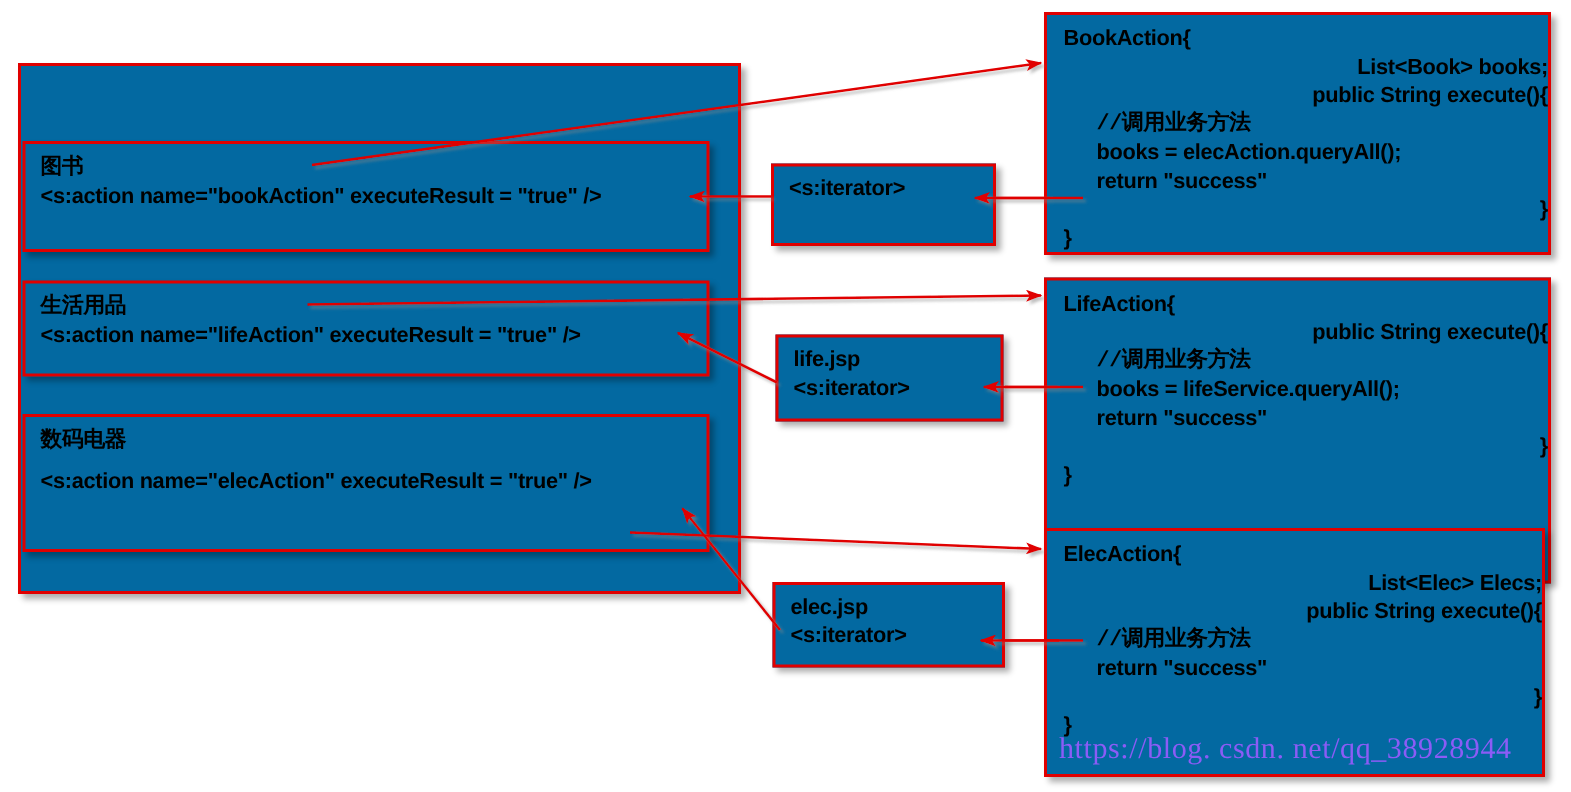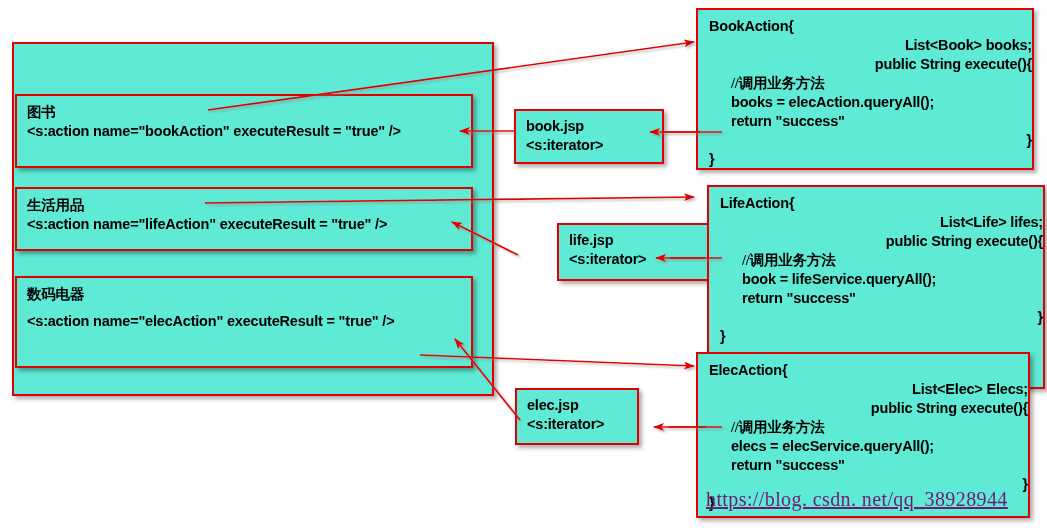"BookAction{" .box { background: #5eead4 -> #0369a1 }
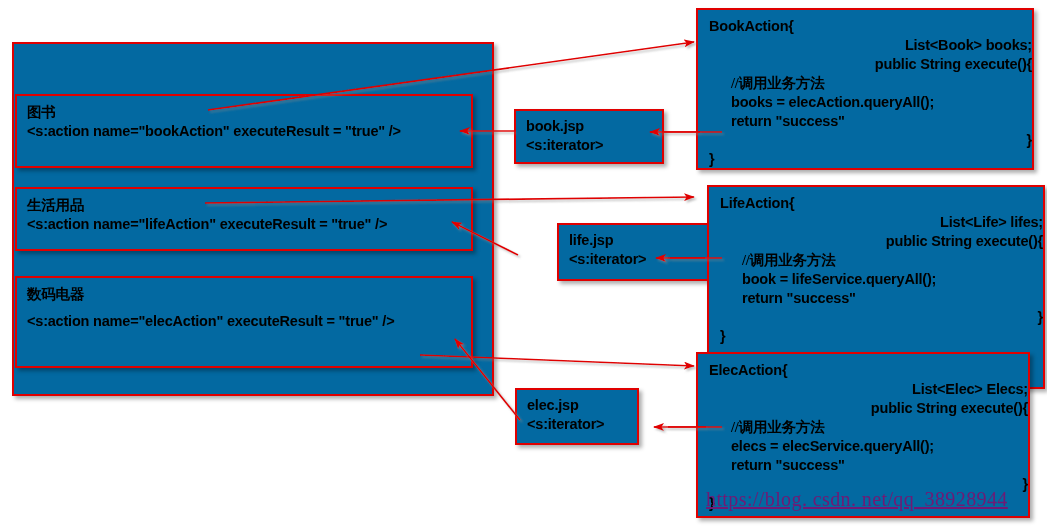"//调用业务方法" .cn { font-family: Liberation Serif, serif -> Liberation Mono, monospace }
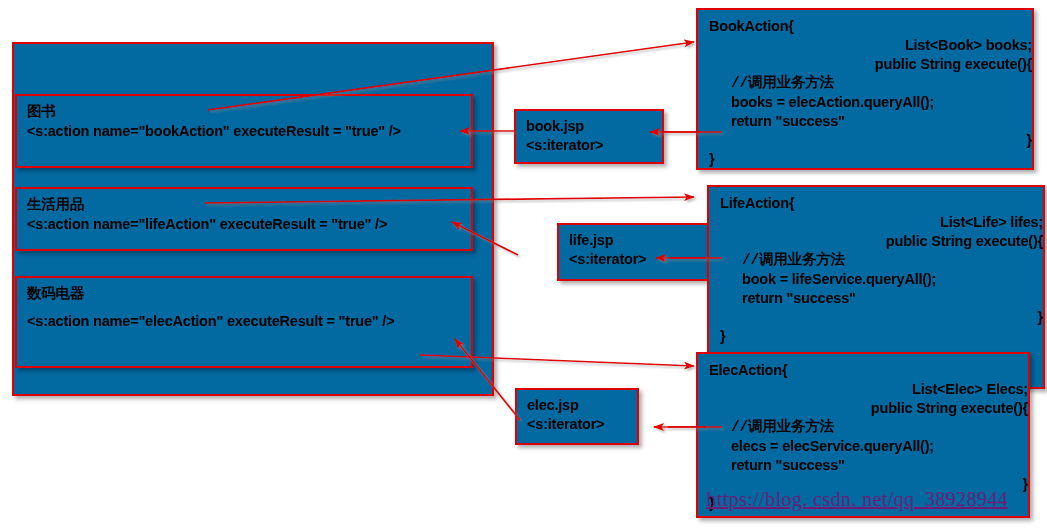"book.jsp" div.code-line { html: <div>book.jsp</div> -> none }
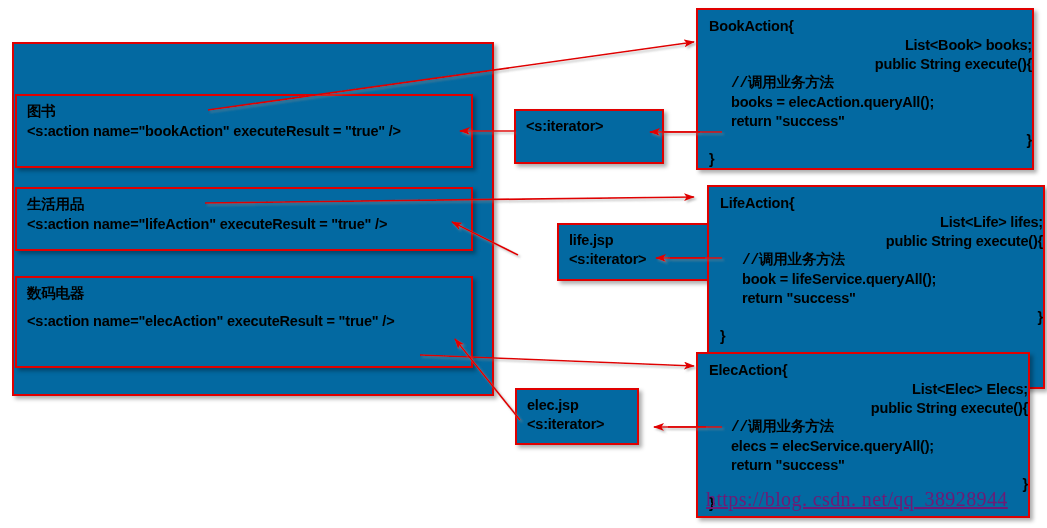"LifeAction{" #life-action-box { margin-left: 11px -> none }
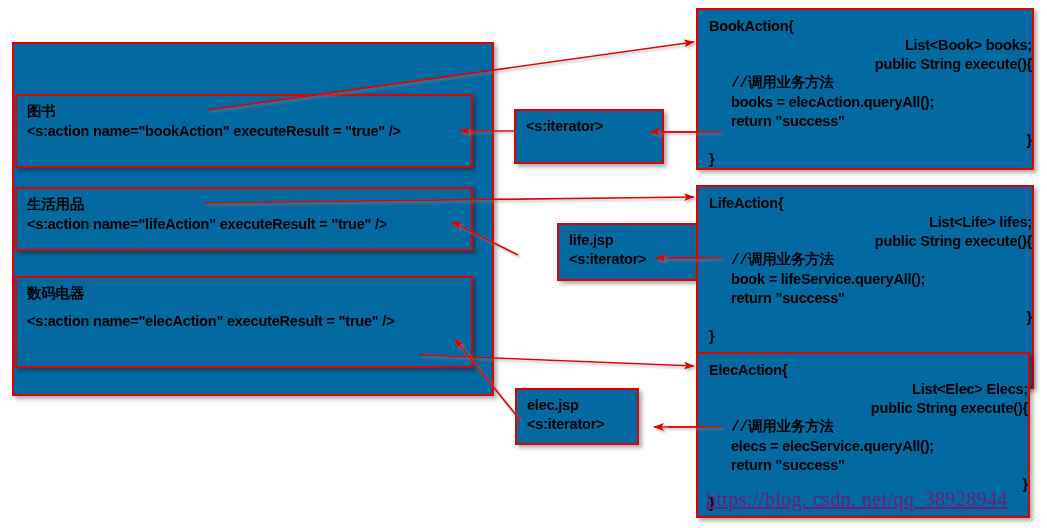"List<Life> lifes;" div.code-line { html: <div>List&lt;Life&gt; lifes;</div> -> none }
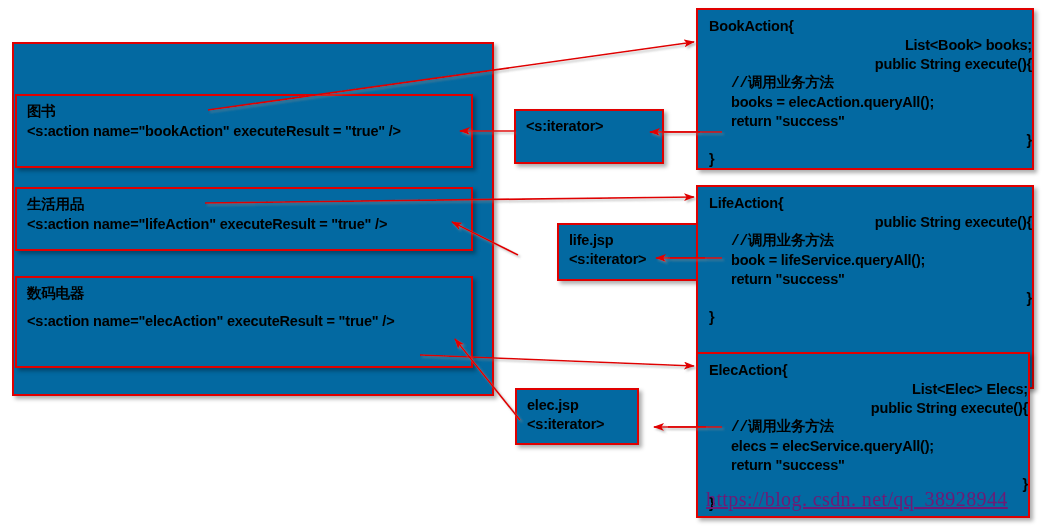"life.jsp" #life-jsp-box { margin-left: 40px -> none }
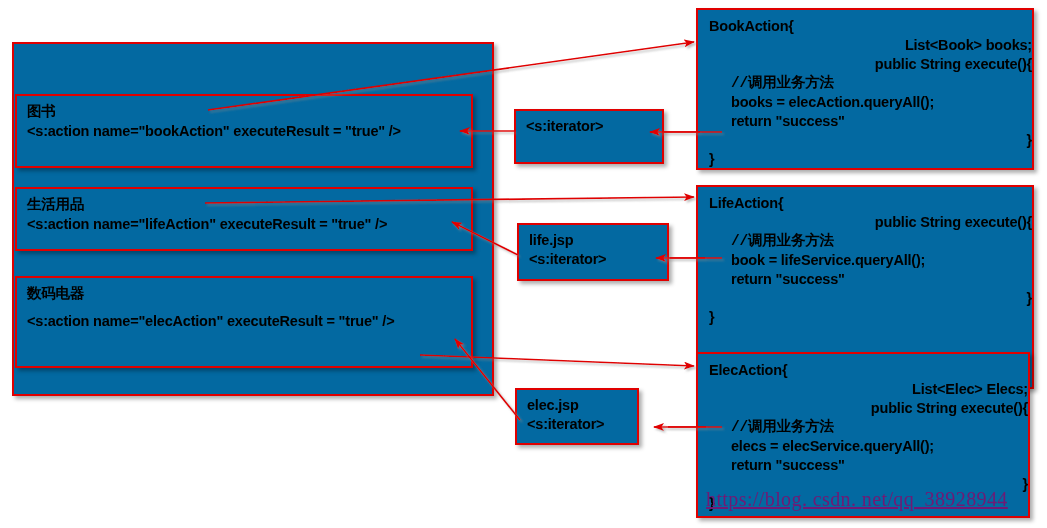"book = lifeService.queryAll();" div.code-line { text: book -> books }
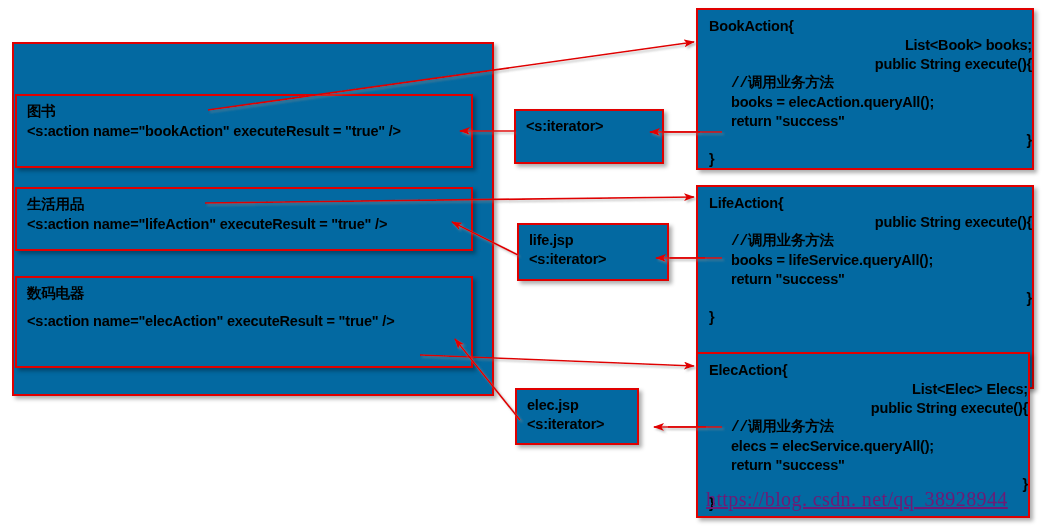"elec.jsp" #elec-jsp-box { width: 124px -> 155px }
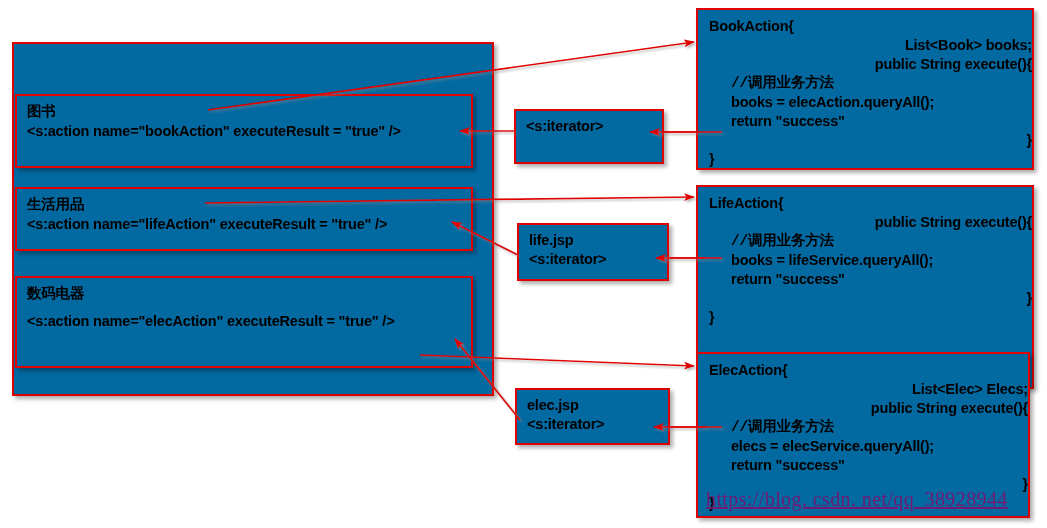"elecs = elecService.queryAll();" div.code-line { html: <div>elecs = elecService.queryAll();</div> -> none }
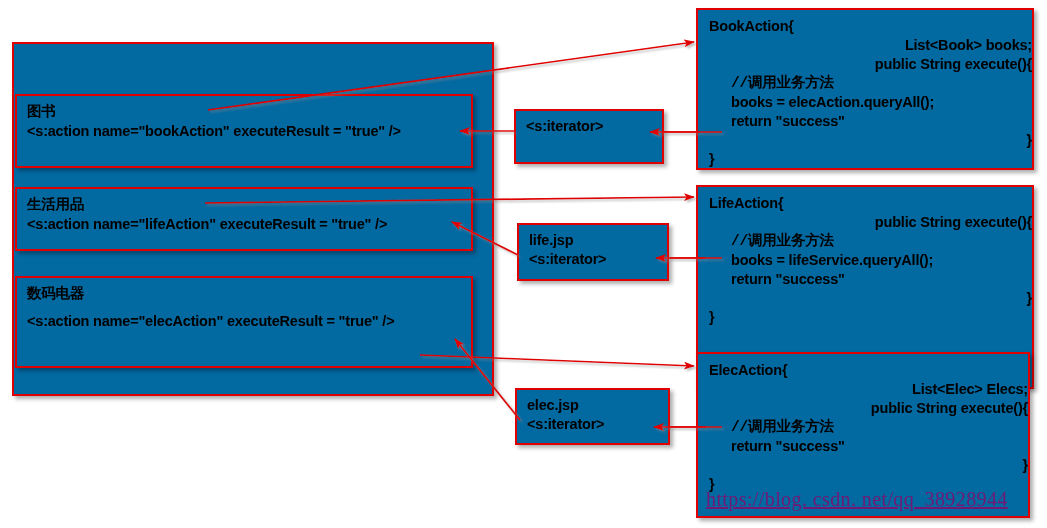"https://blog. csdn. net/qq_38928944" #watermark { color: #701a75 -> #8b5cf6; text-decoration: underline -> none }
